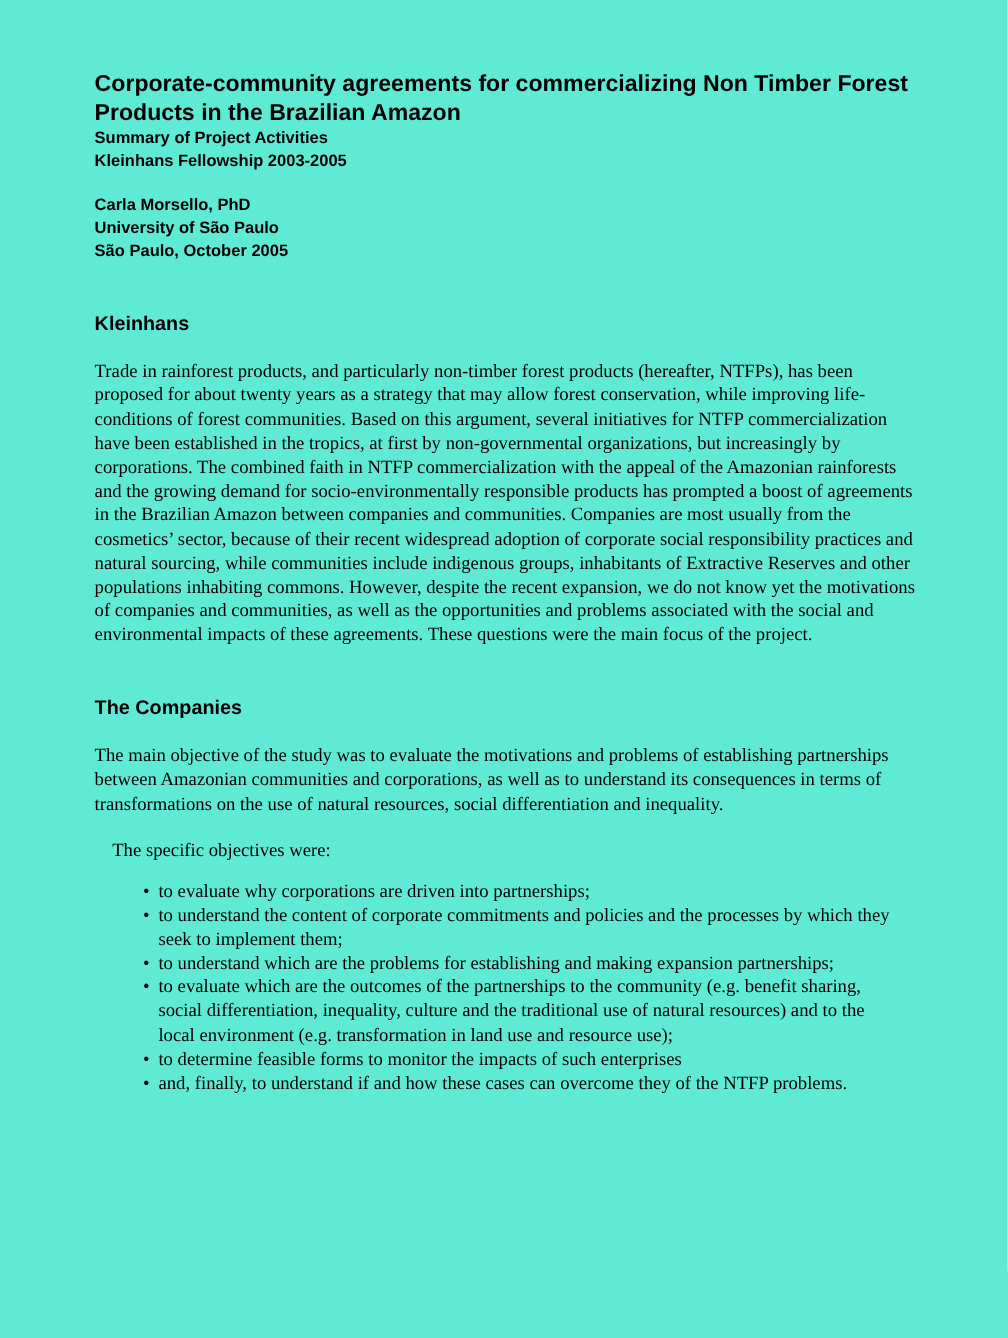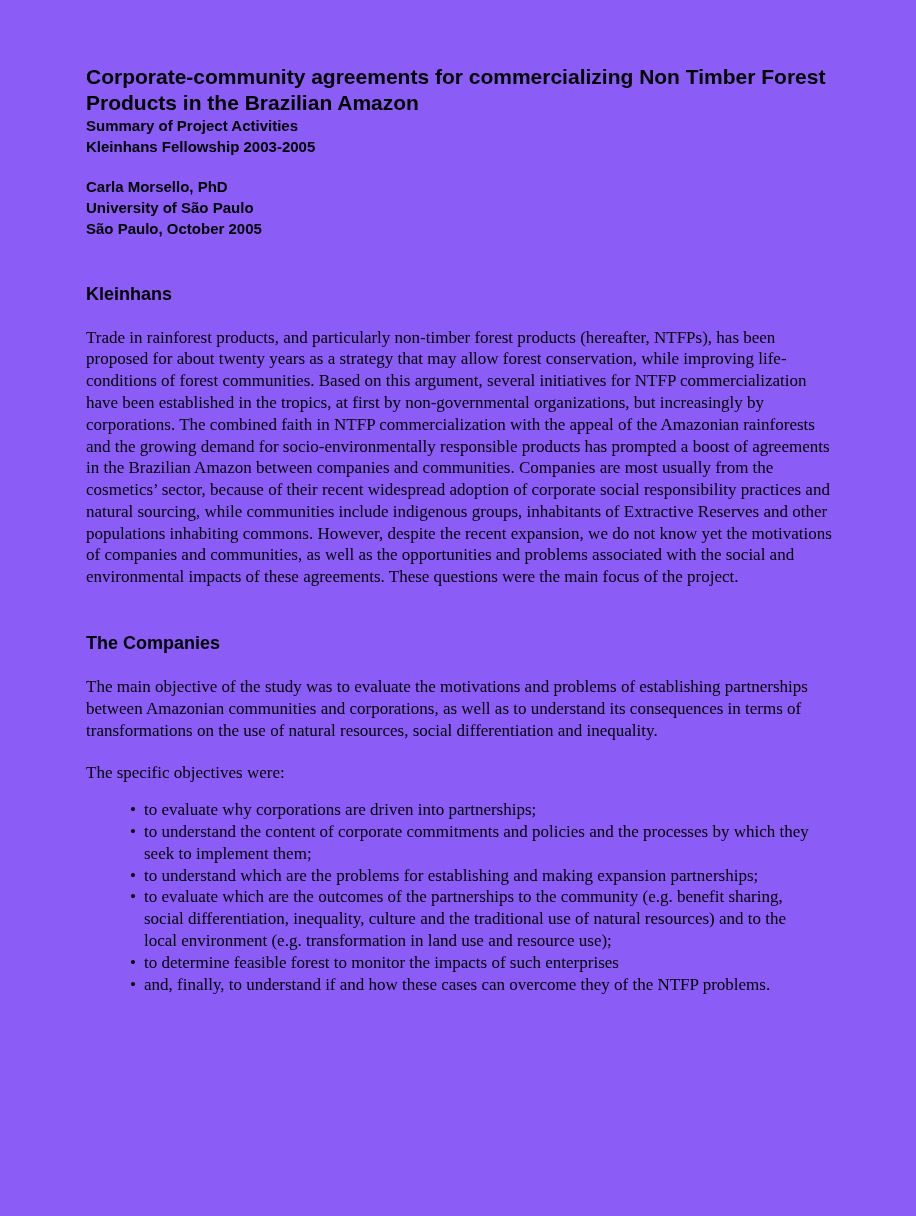"Corporate-community agreements for" .page { background: #8b5cf6 -> #5eead4 }
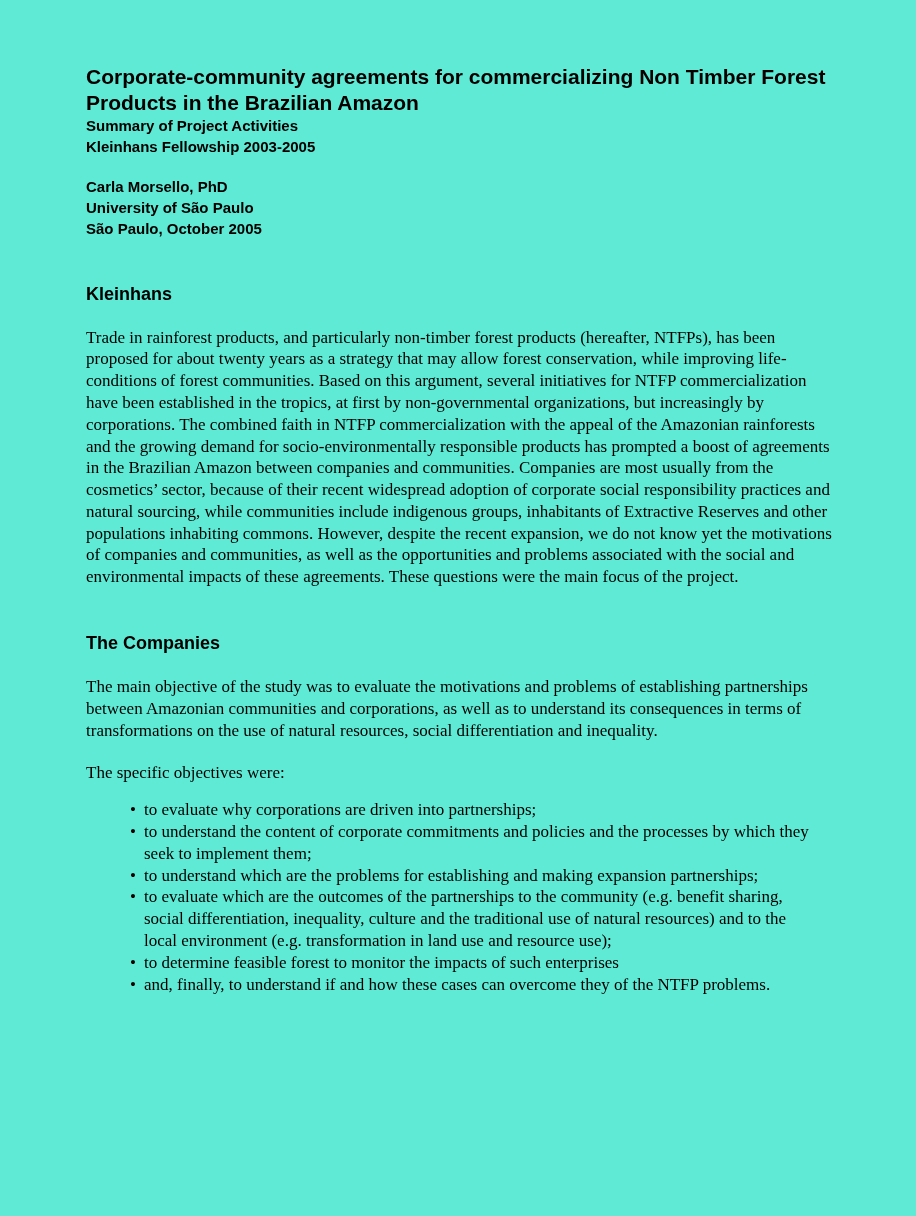"The specific objectives were:" .list-intro { margin: 21px 0 0 0 -> 21px 0 0 16px }
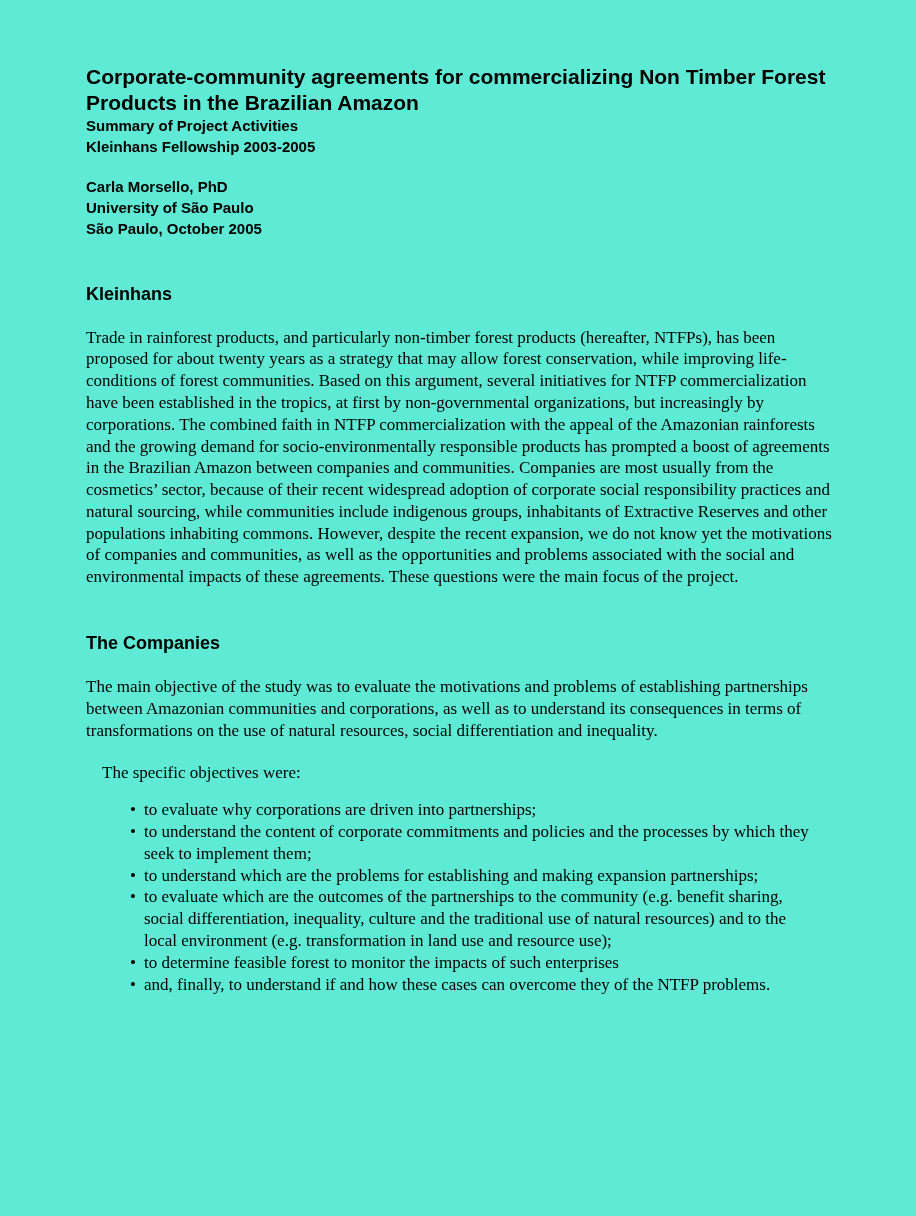"to determine feasible forest to" li { text: forest -> forms }
